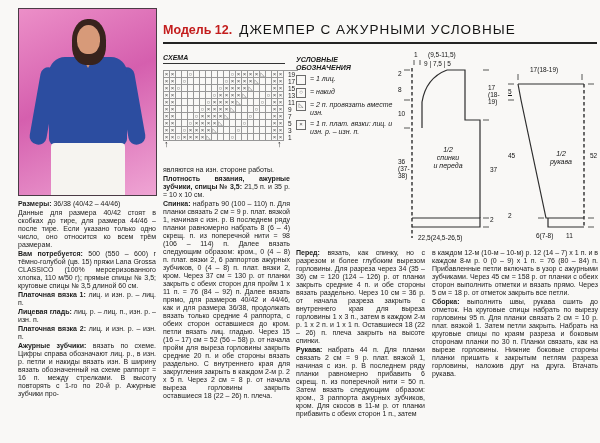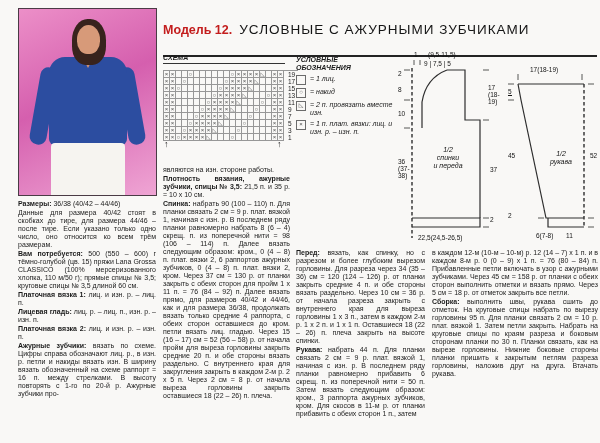"Модель 12." .header { padding-bottom: 18px -> 5px }
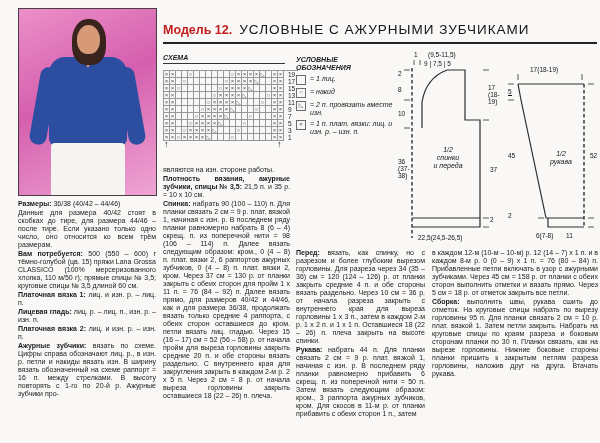"УСЛОВНЫЕ С АЖУРНЫМИ ЗУБЧИКАМИ" span.page-title { text: УСЛОВНЫЕ С АЖУРНЫМИ ЗУБЧИКАМИ -> ДЖЕМПЕР С АЖУРНЫМИ УСЛОВНЫЕ }
